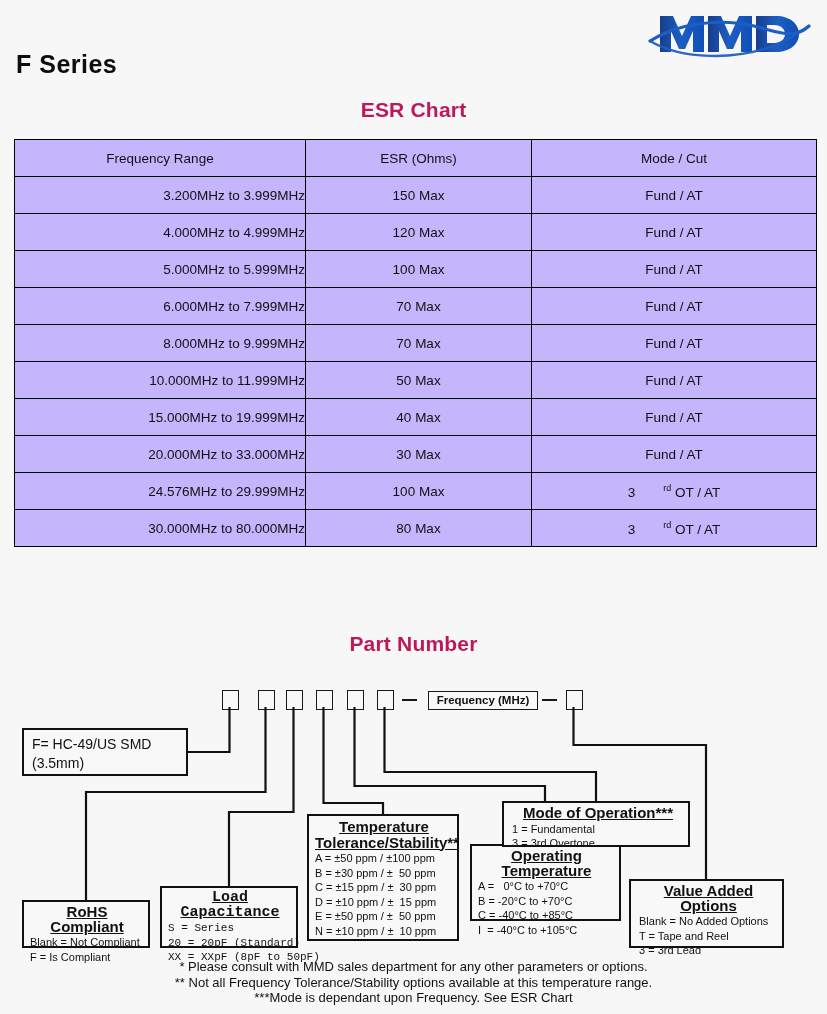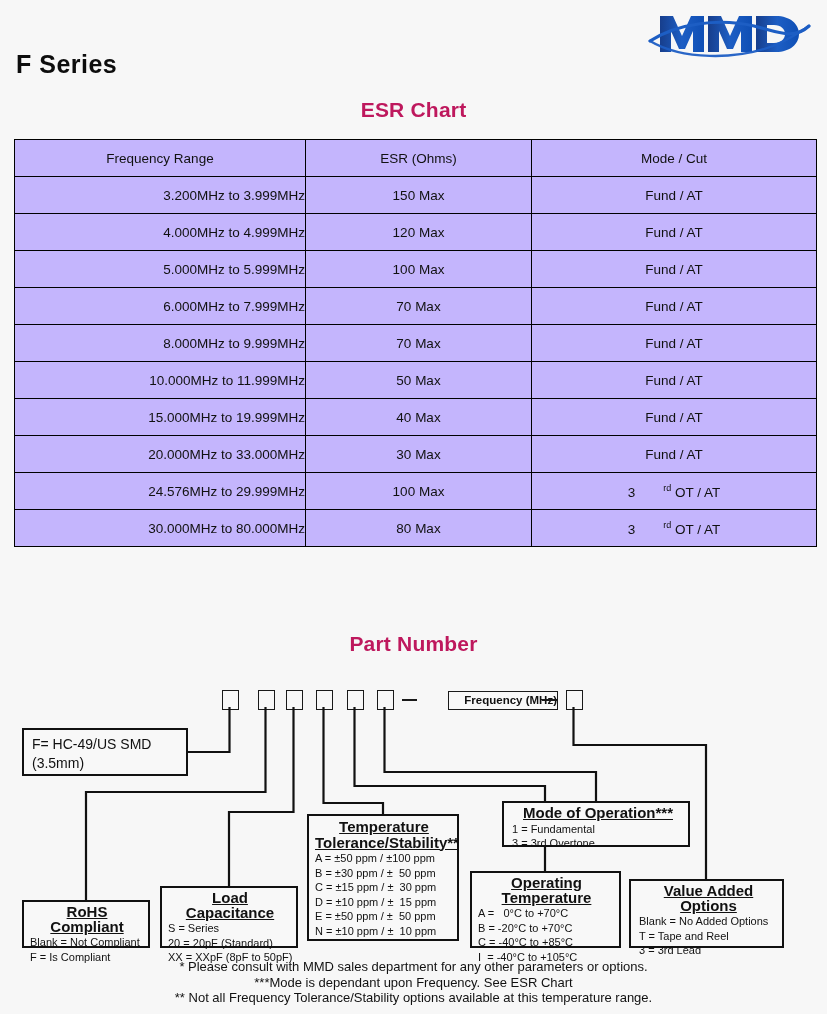"Frequency (MHz)" #freq-box { margin-left: 20px -> none; text-align: right -> center }
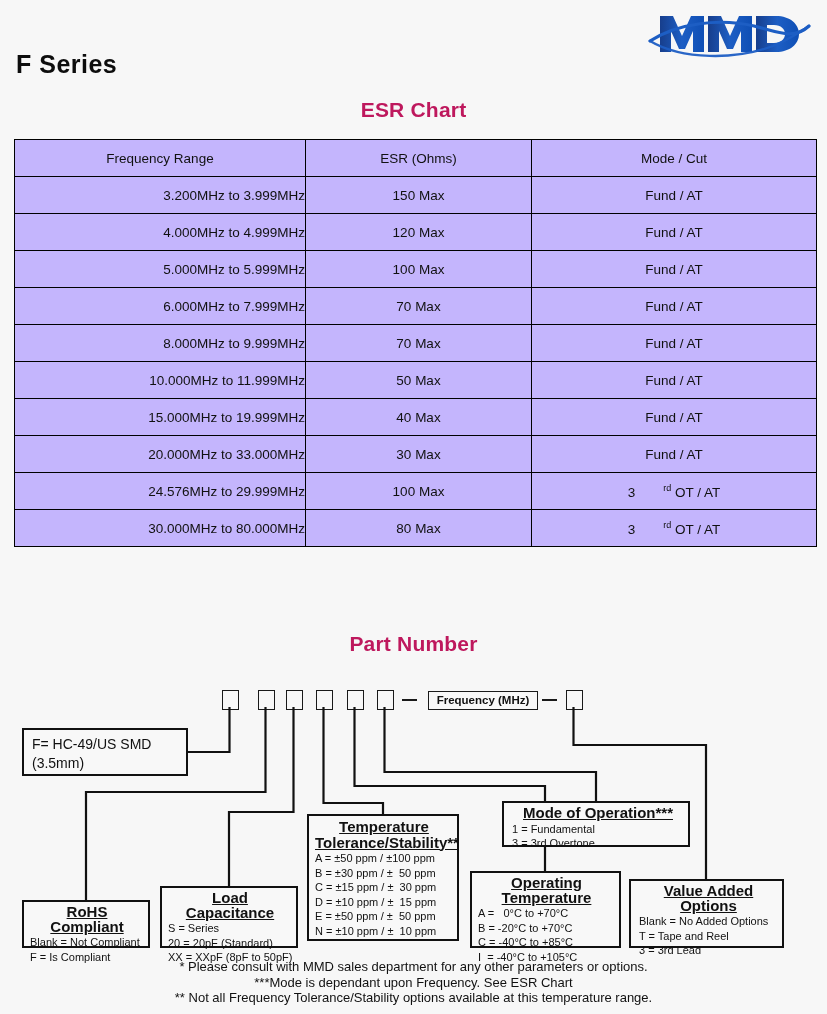"Operating Temperature" #box-optemp { top: 871px -> 844px }
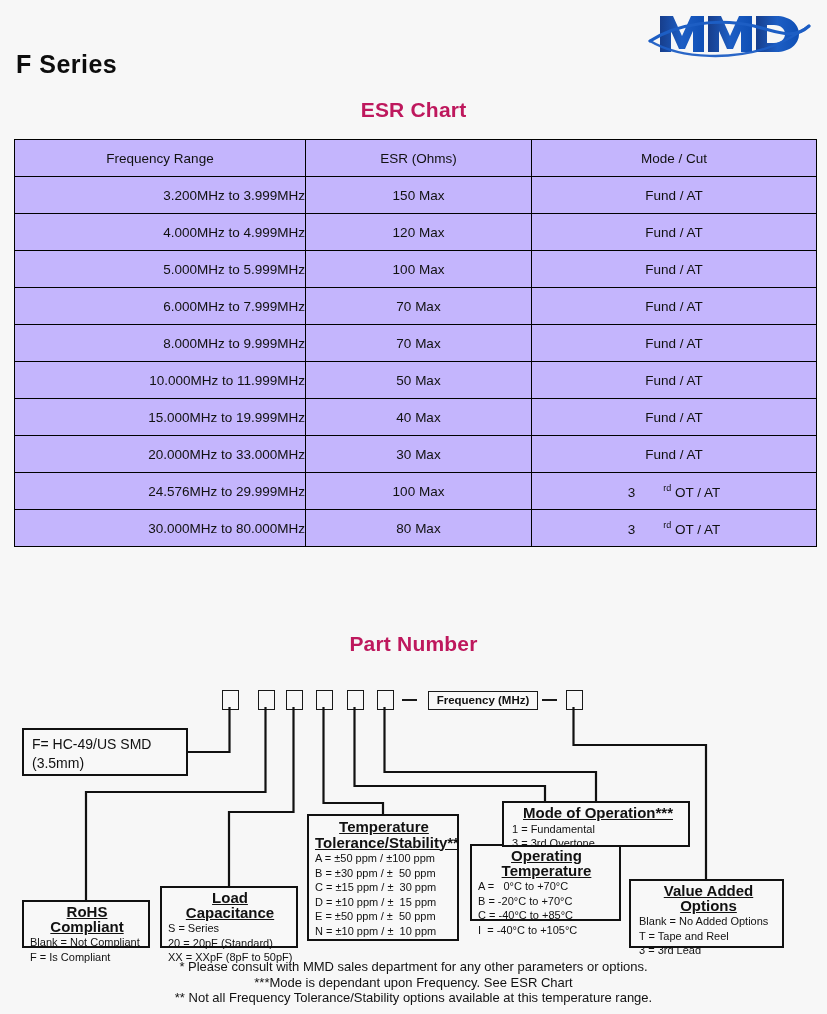"Load Capacitance" #box-load { font-family: none -> Liberation Mono, monospace }
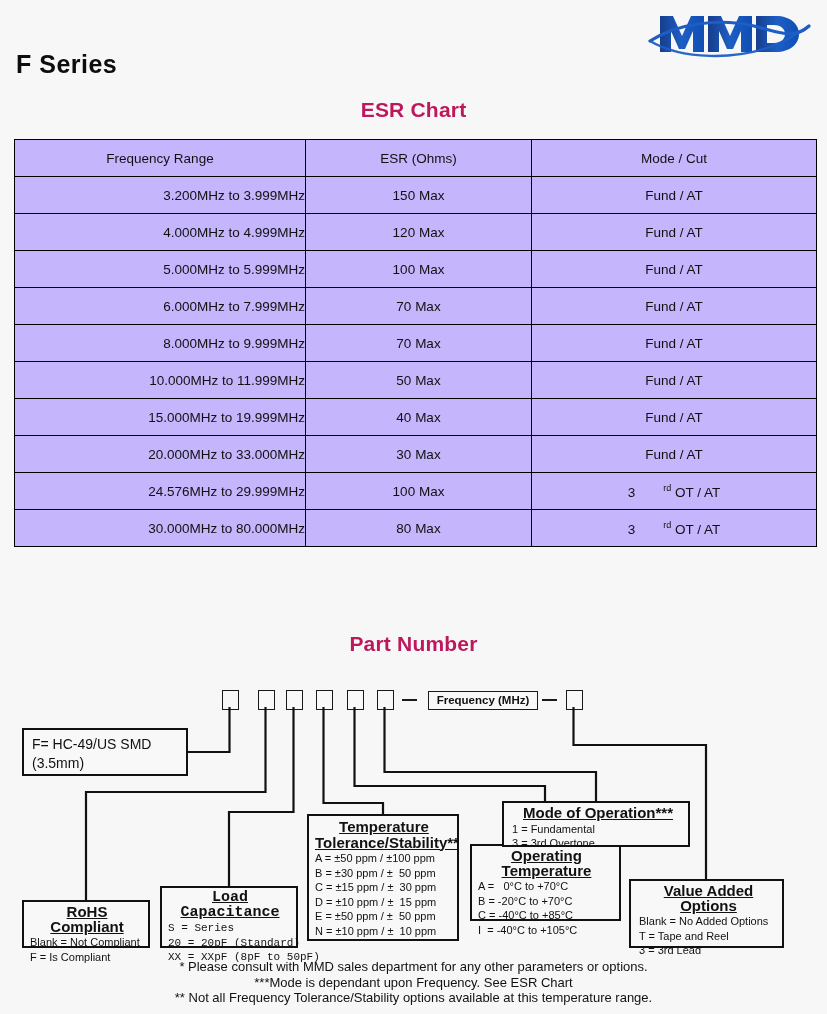"***Mode is dependant upon Frequency." div { order: before "** Not all Frequency Tolerance/Stability" -> after "** Not all Frequency Tolerance/Stability" }
